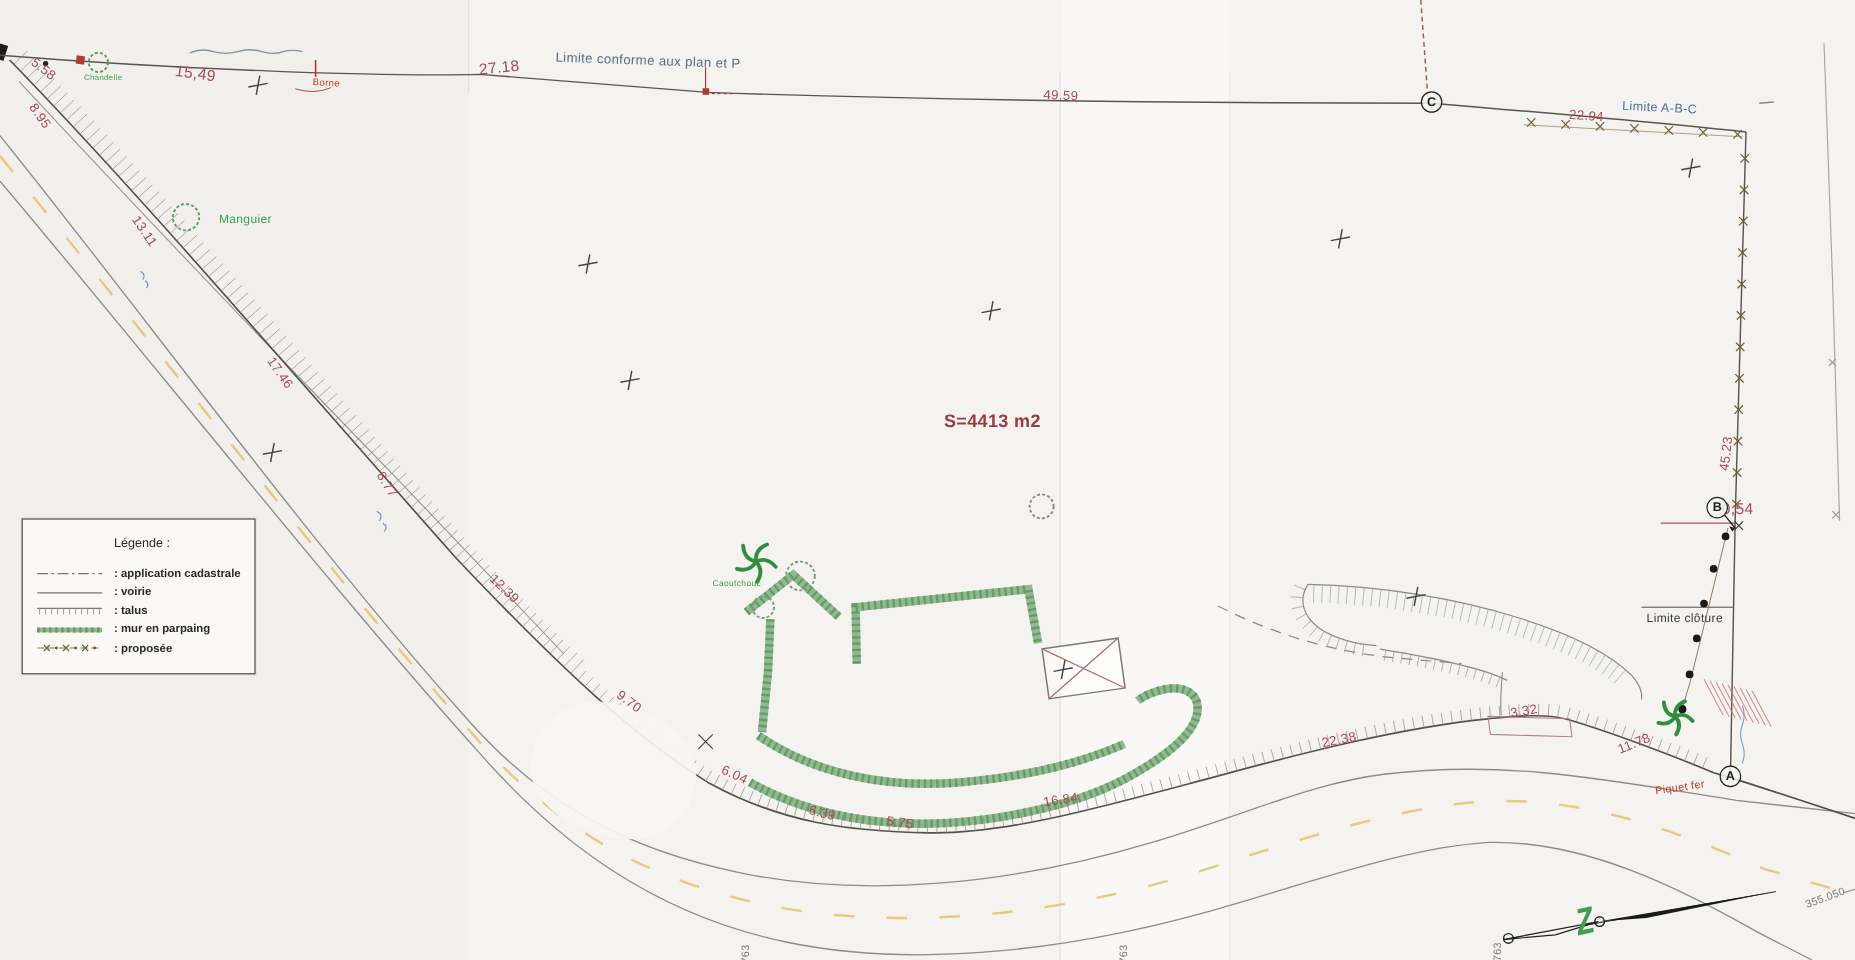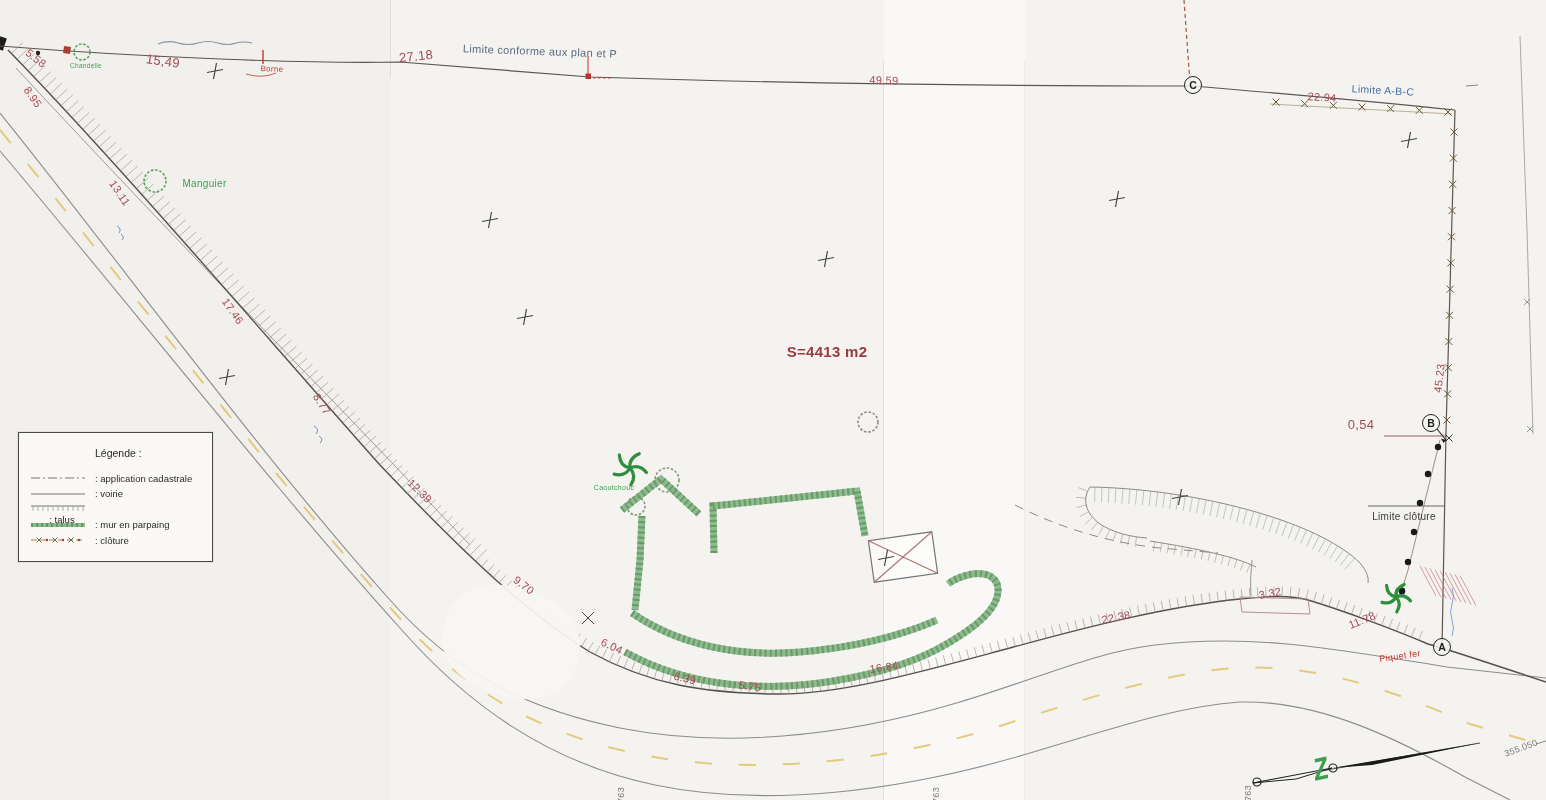"0,54" div.ann { left: 1361px -> 1448px }
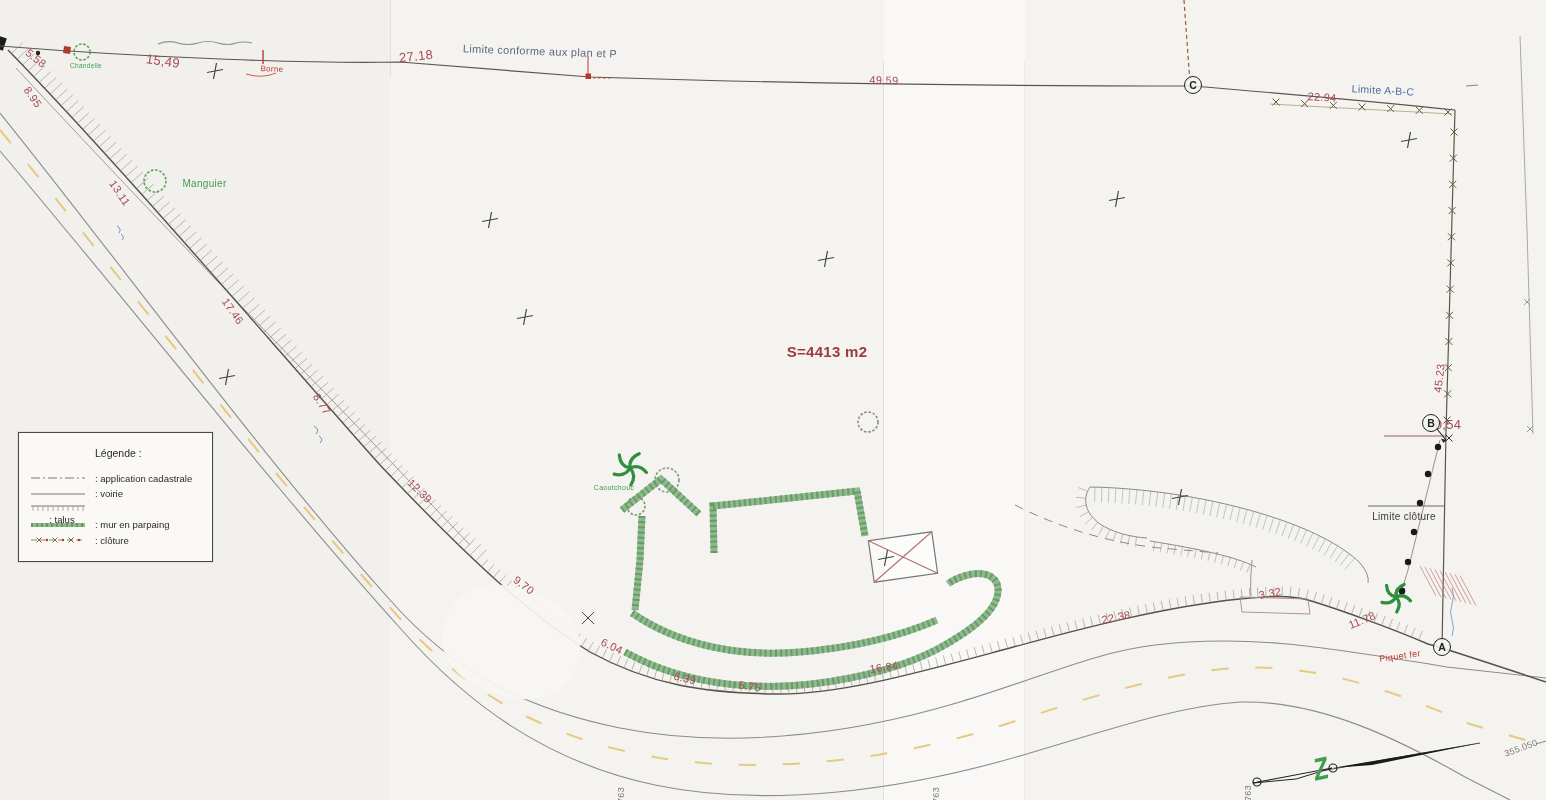": application cadastrale" .lg-label { font-weight: none -> bold }
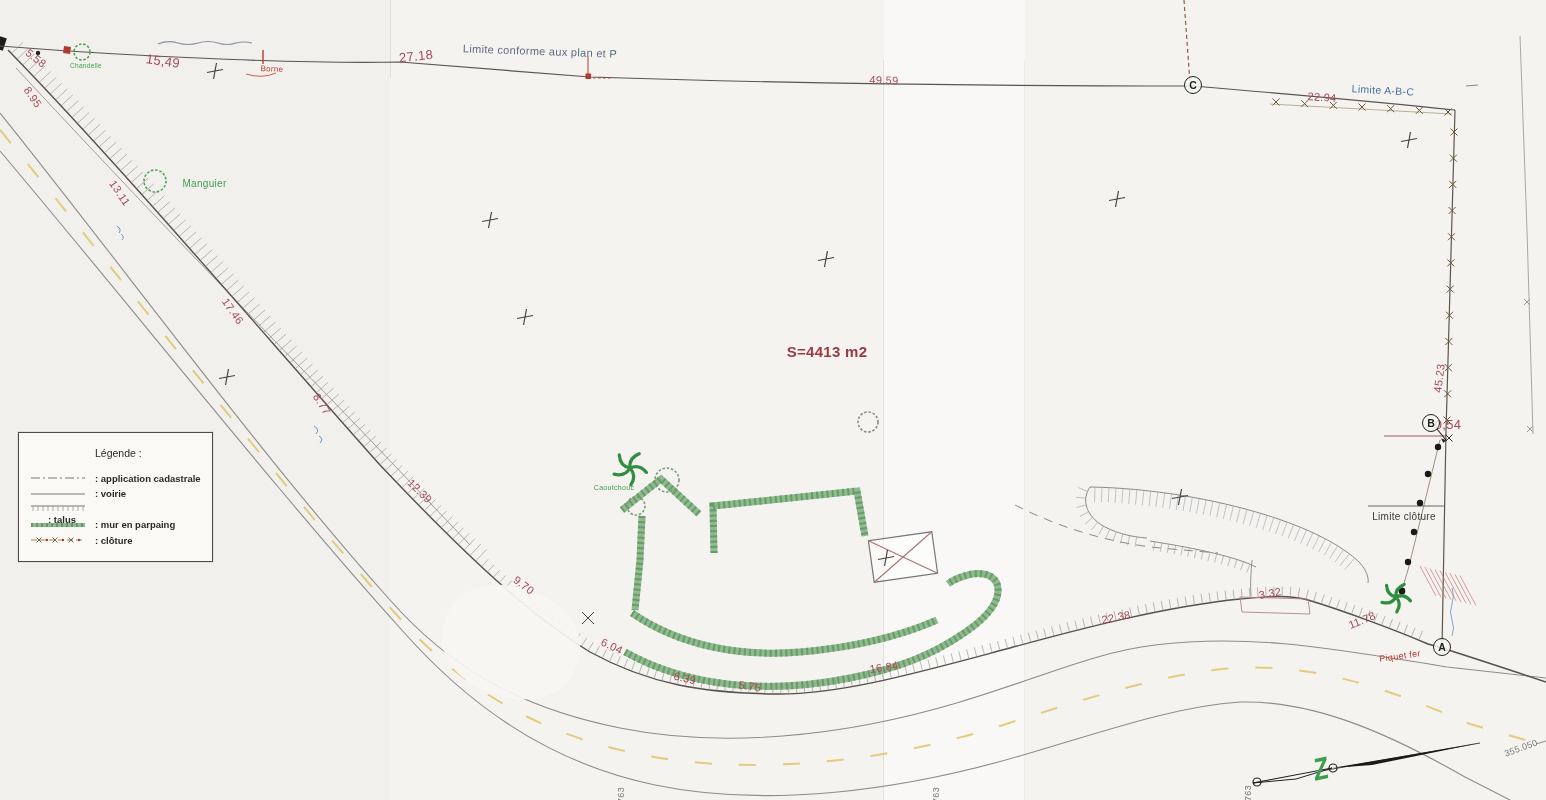": talus" div.lg-row { flex-direction: column -> none }
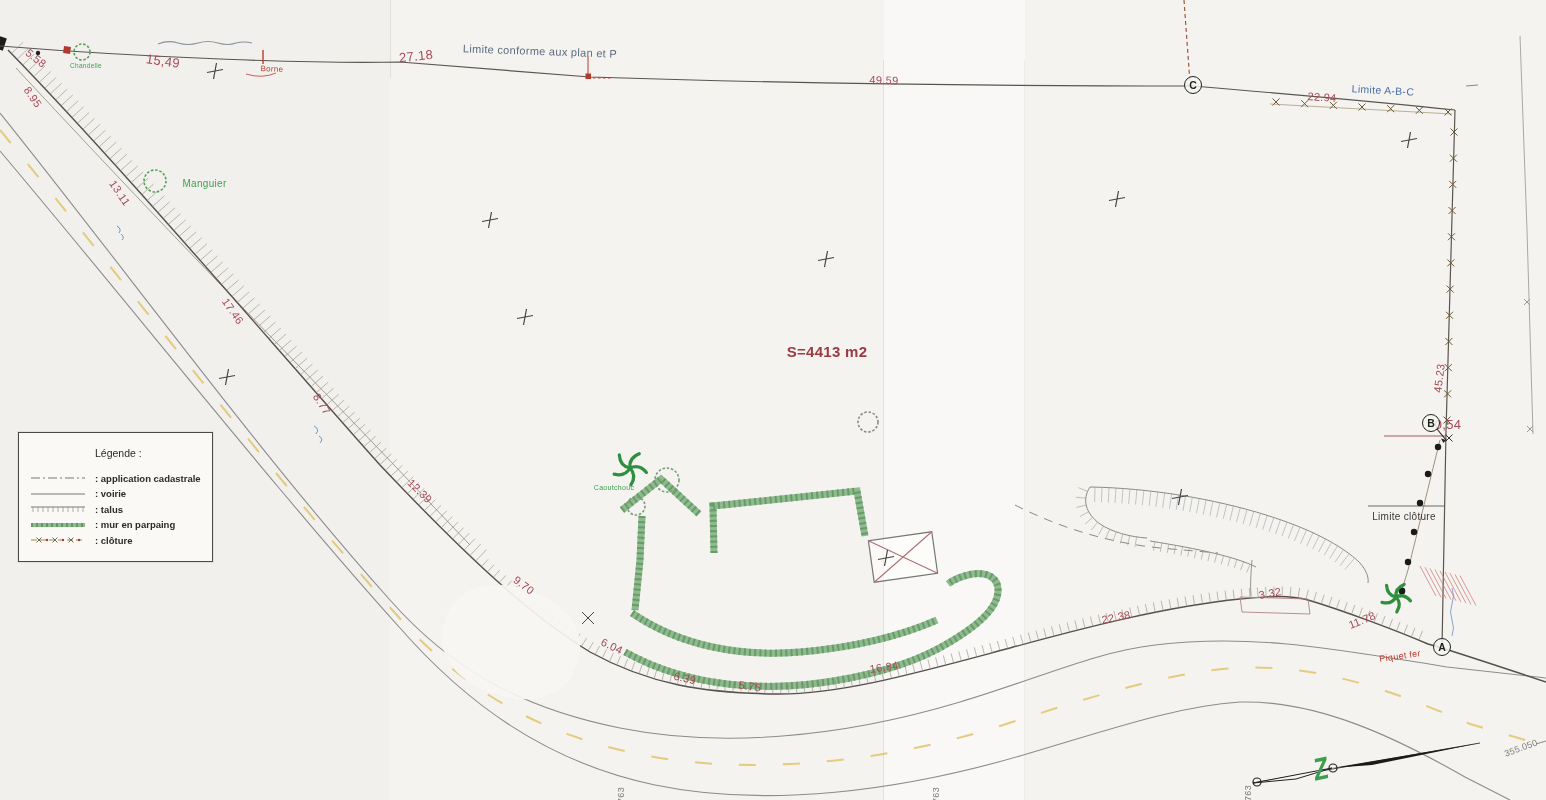": clôture" span.lg-label { text: clôture -> proposée }
